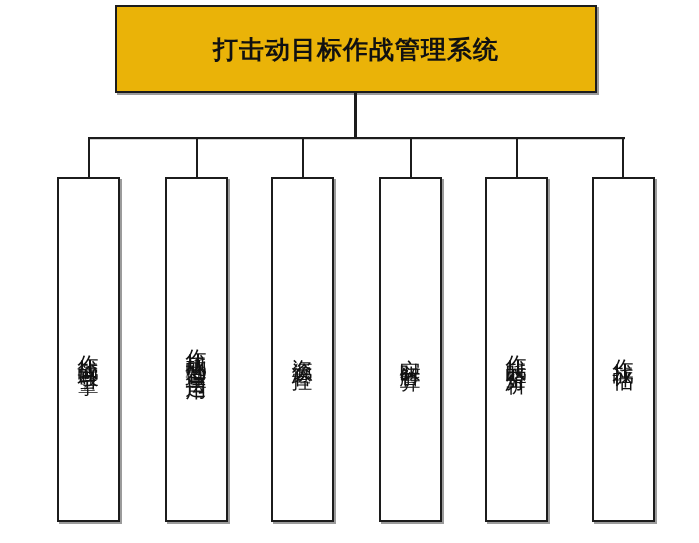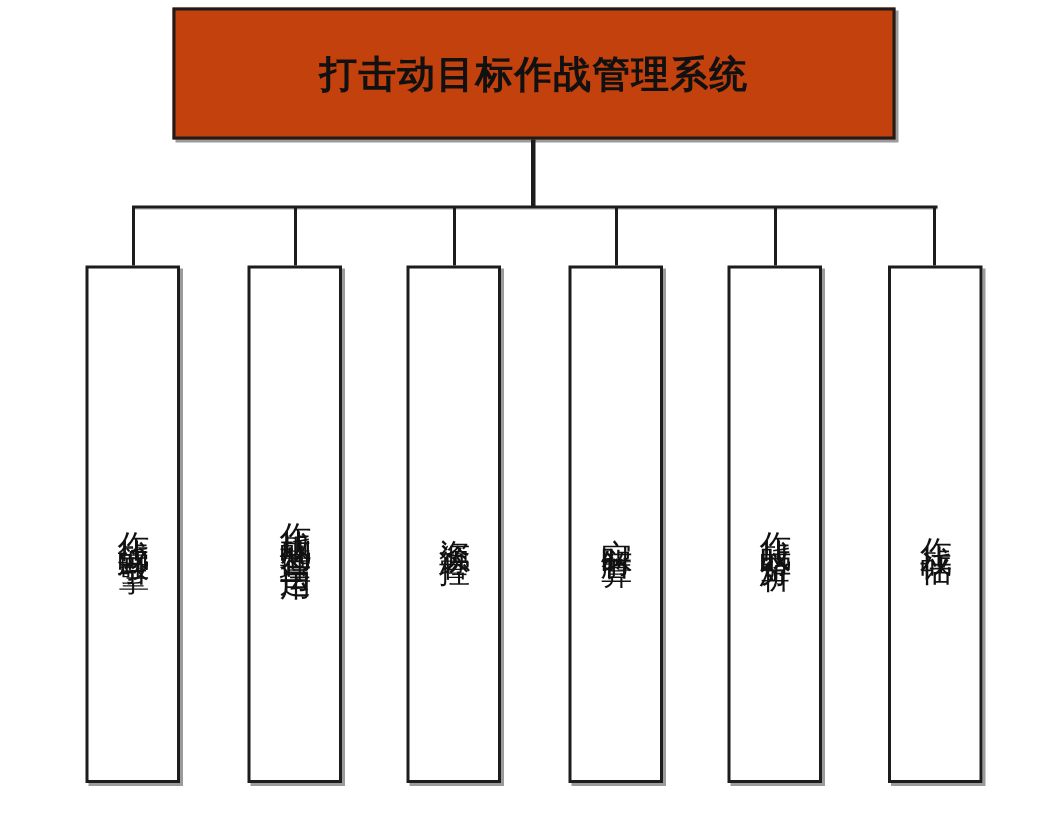"打击动目标作战管理系统" .root-box { background: #c2410c -> #eab308 }
